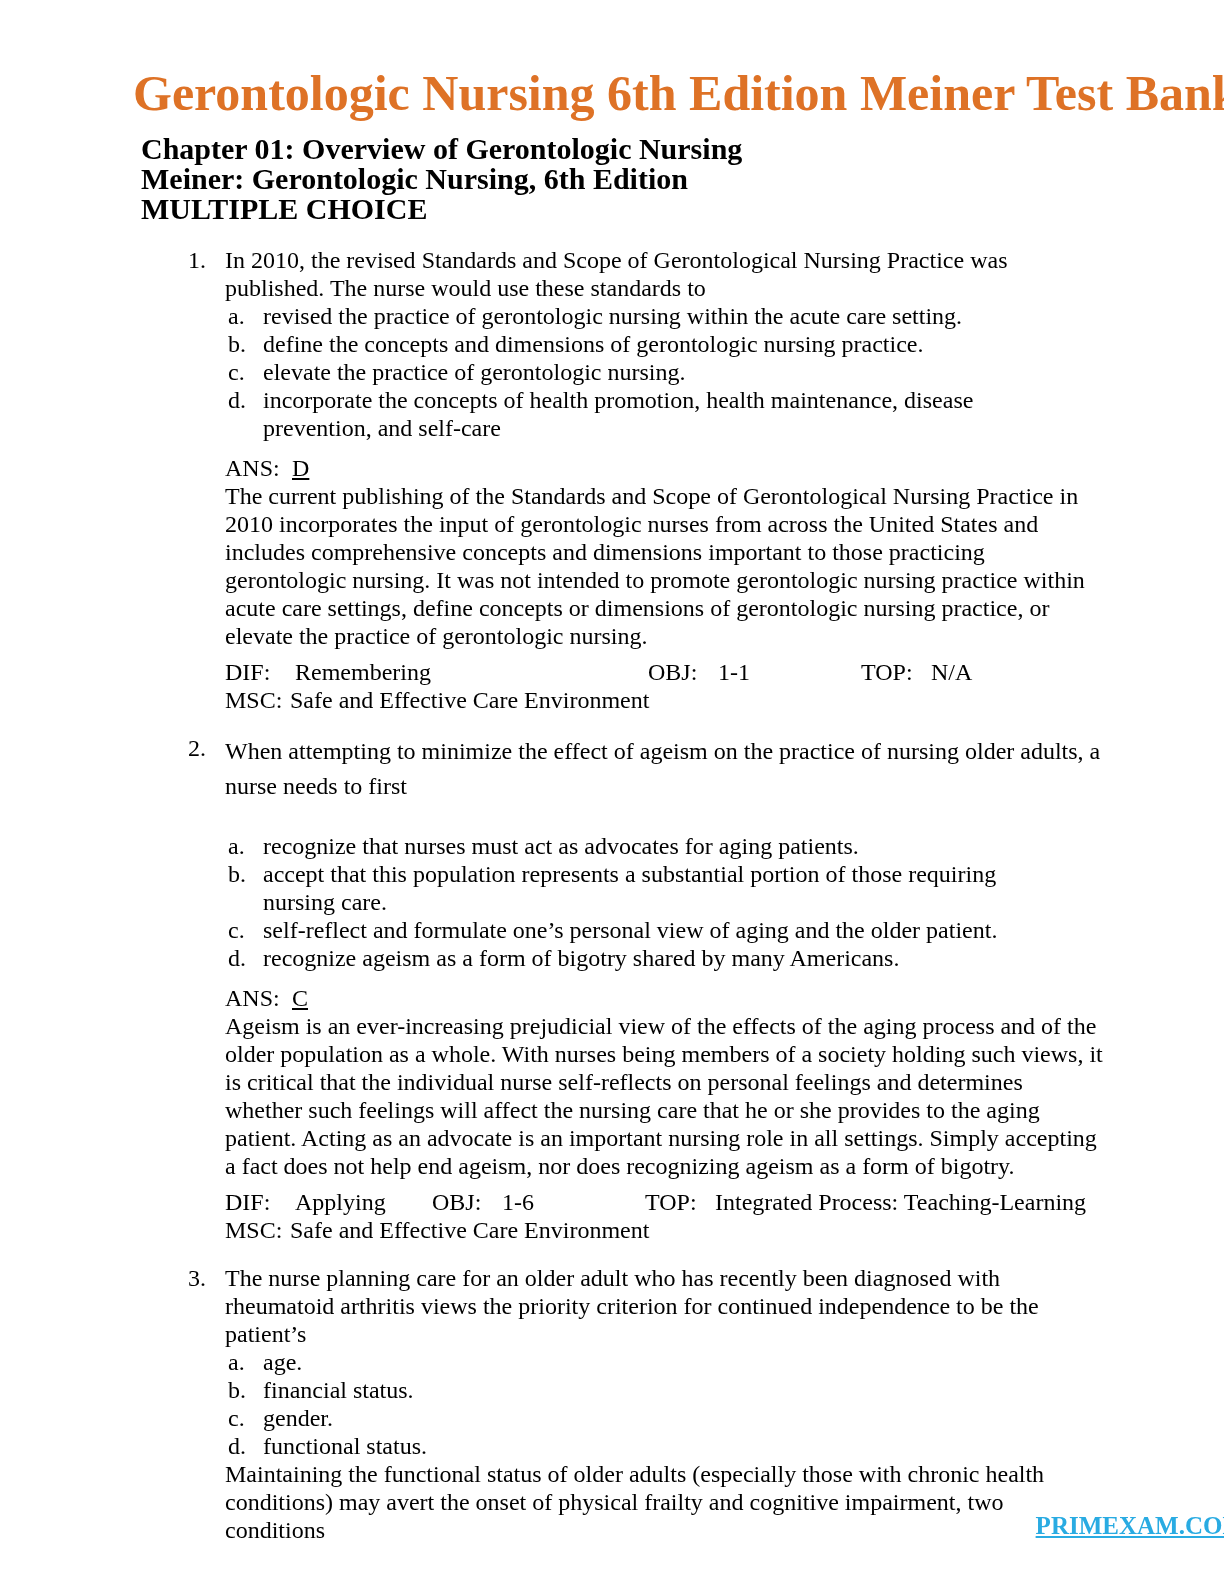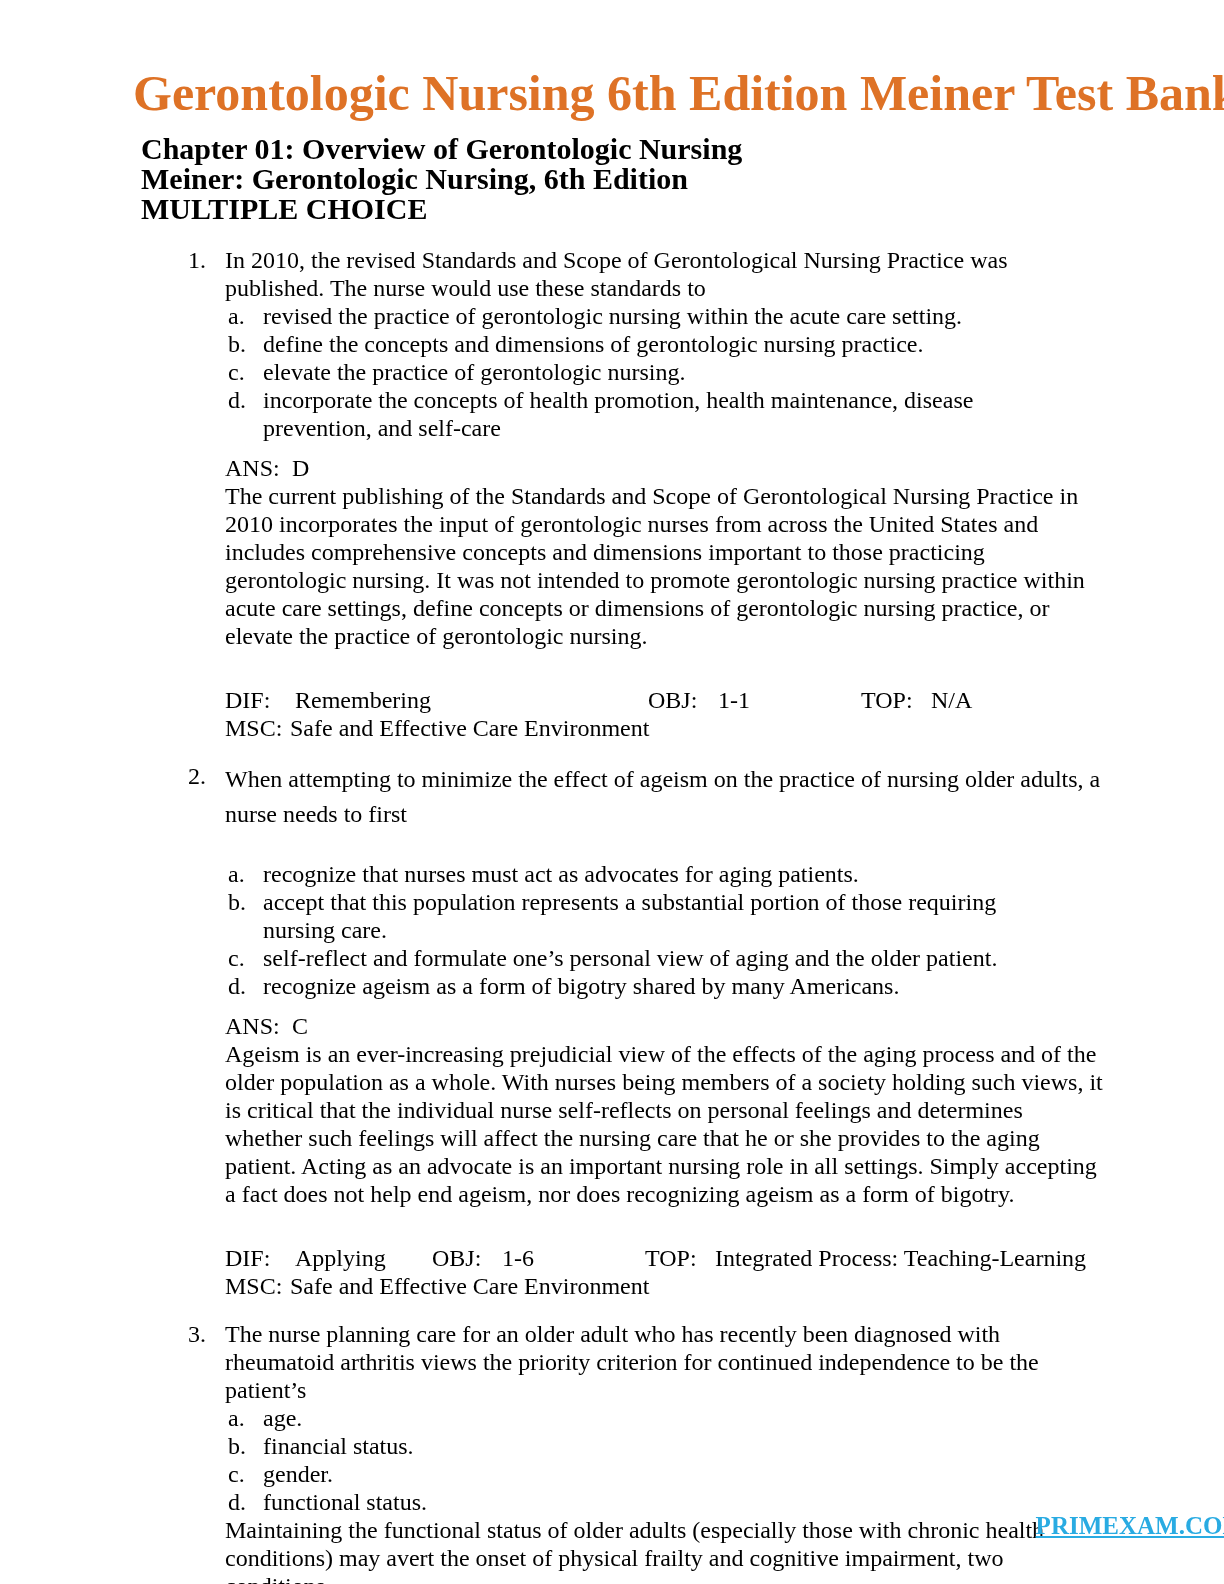"ANS: D" .ans { text-decoration: none -> underline }
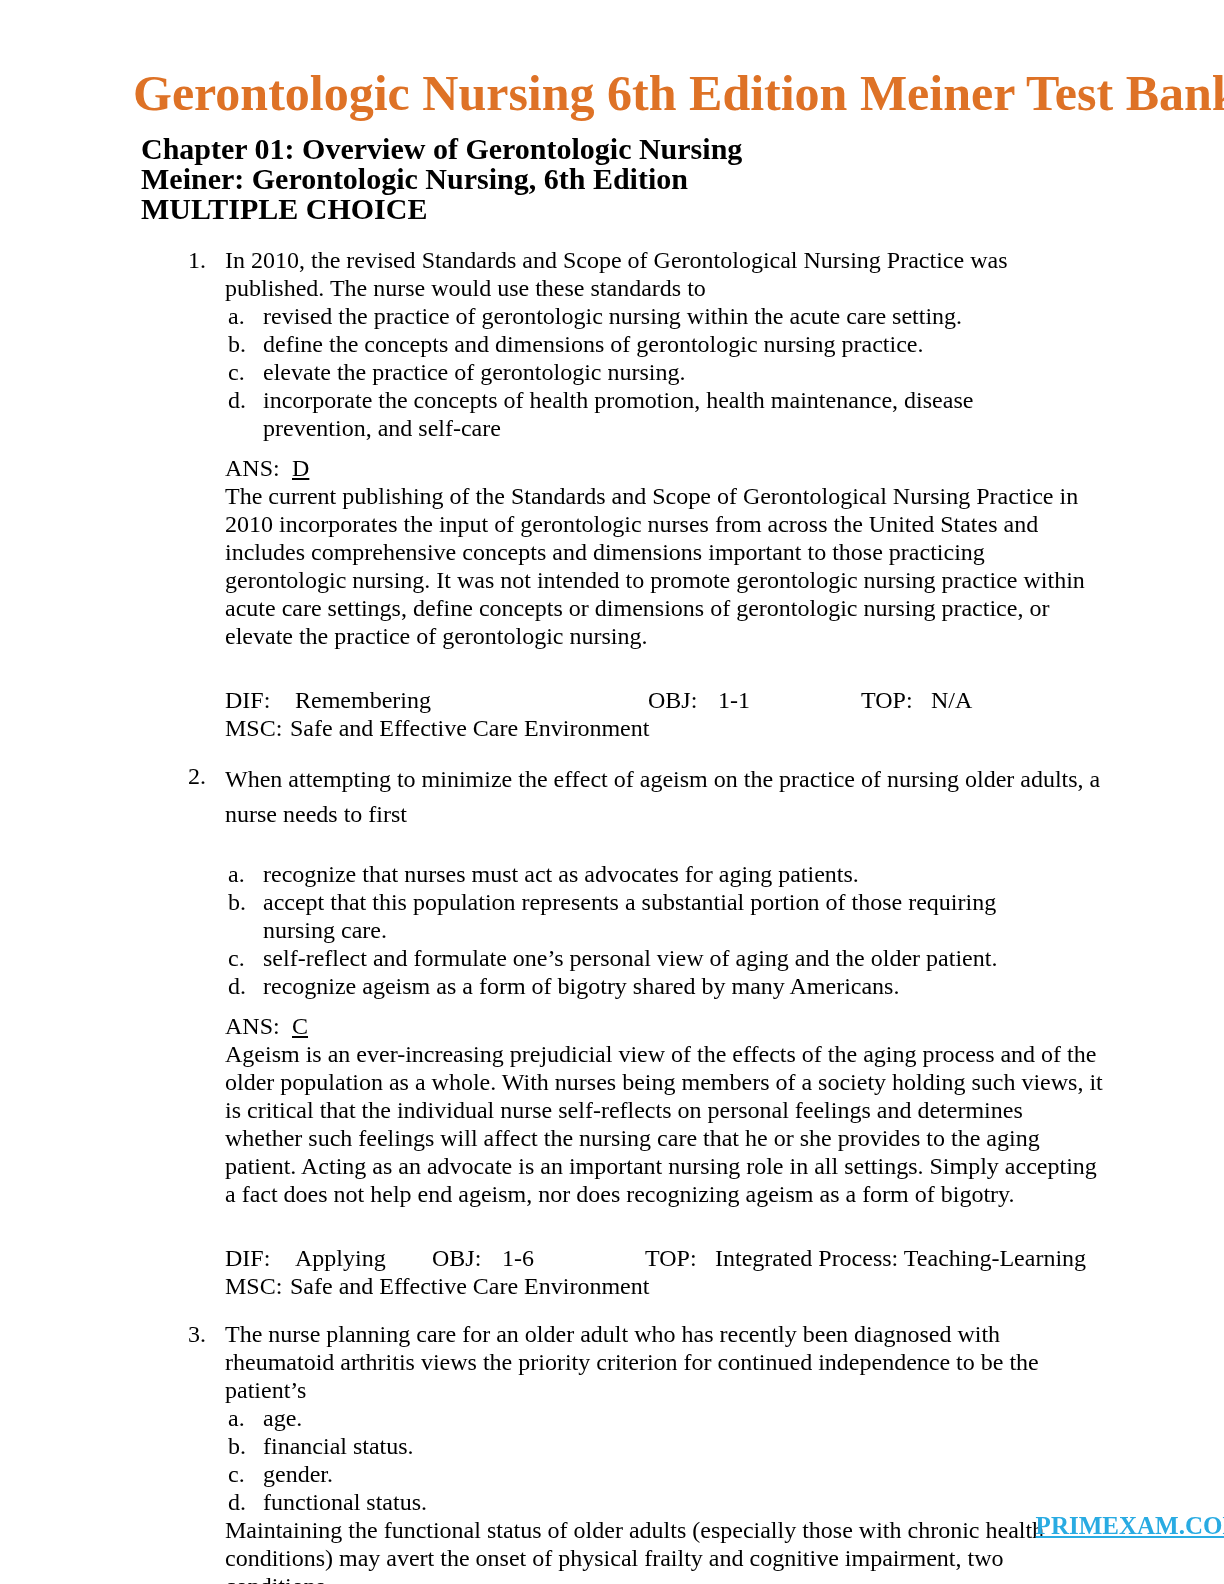"DIF: Remembering OBJ: 1-1 TOP:" .meta { margin-top: 36px -> 8px }
